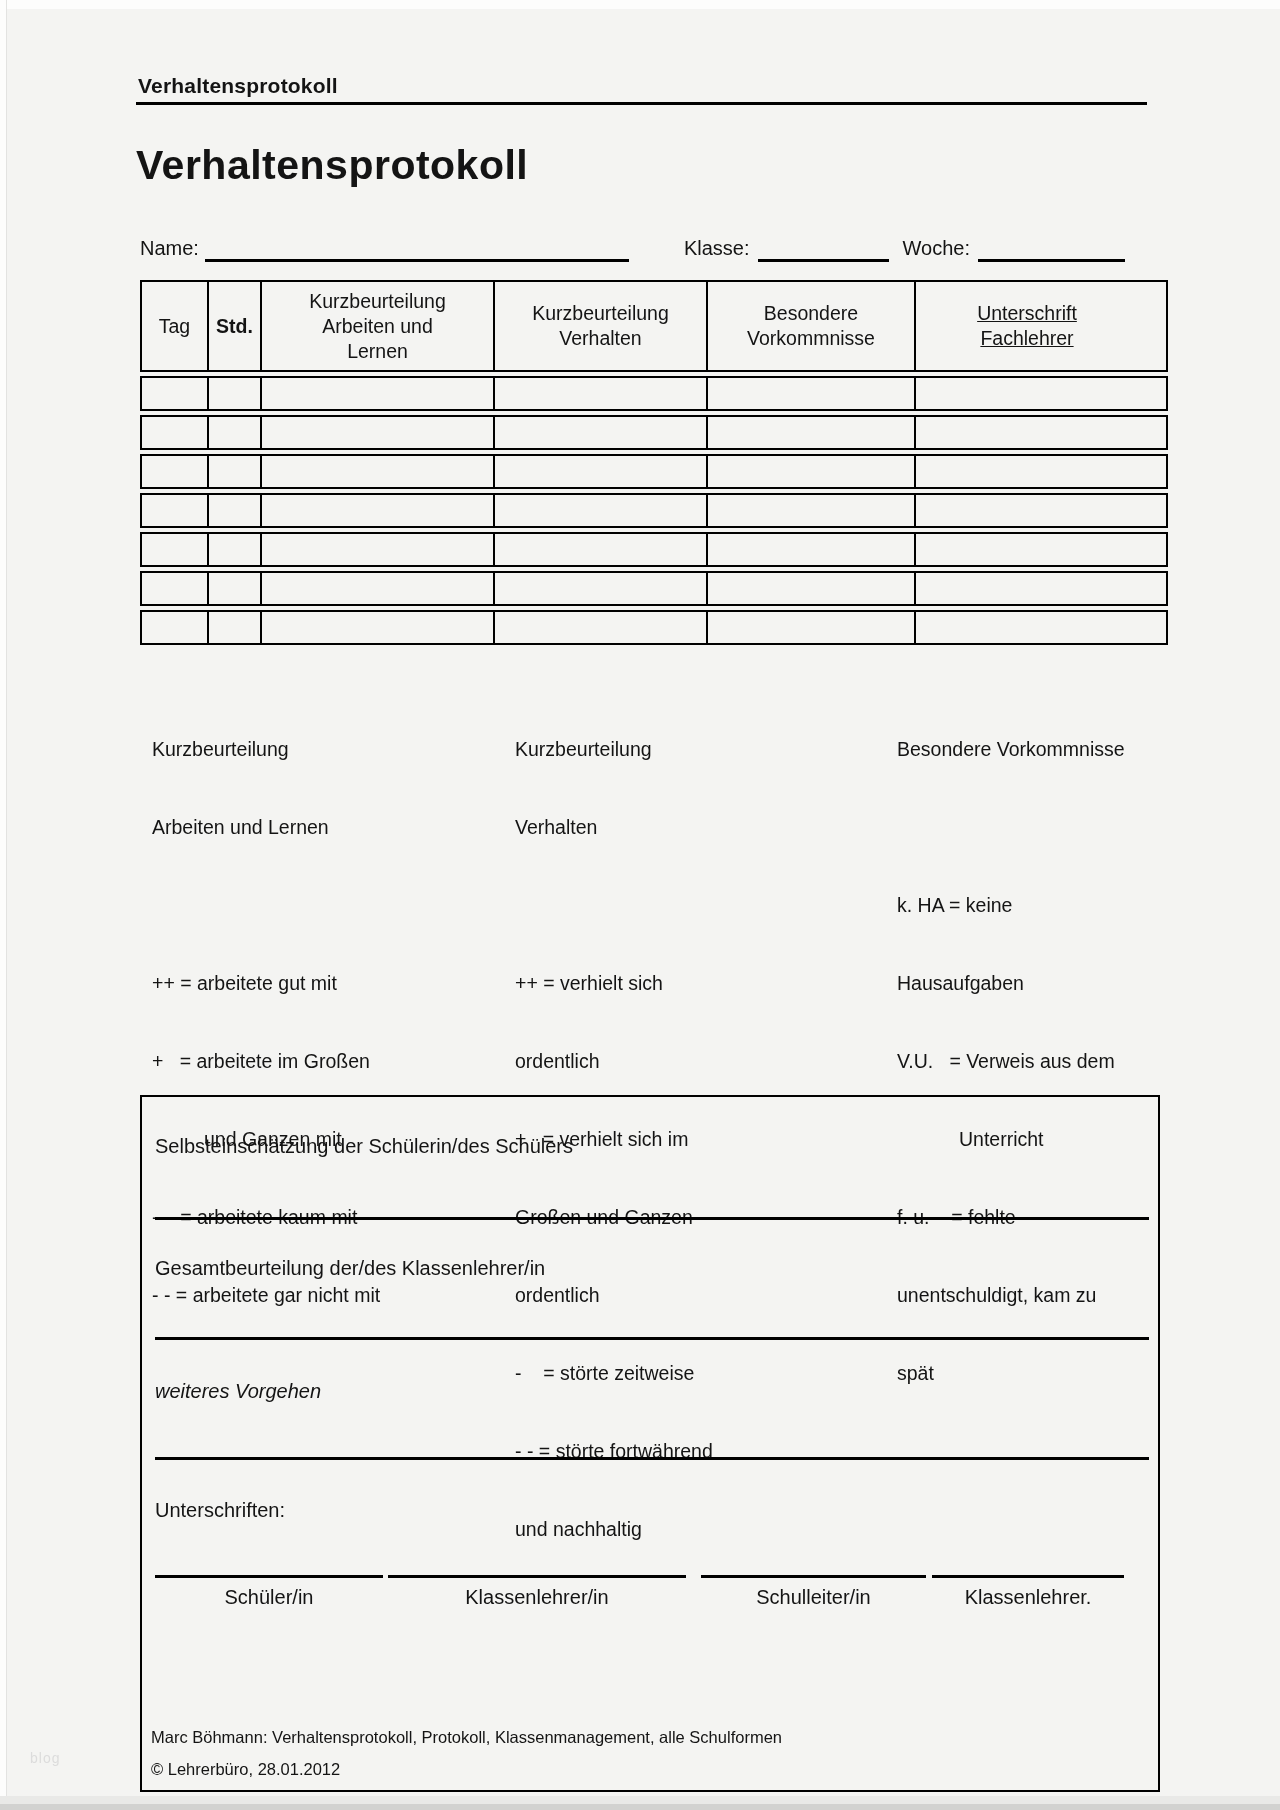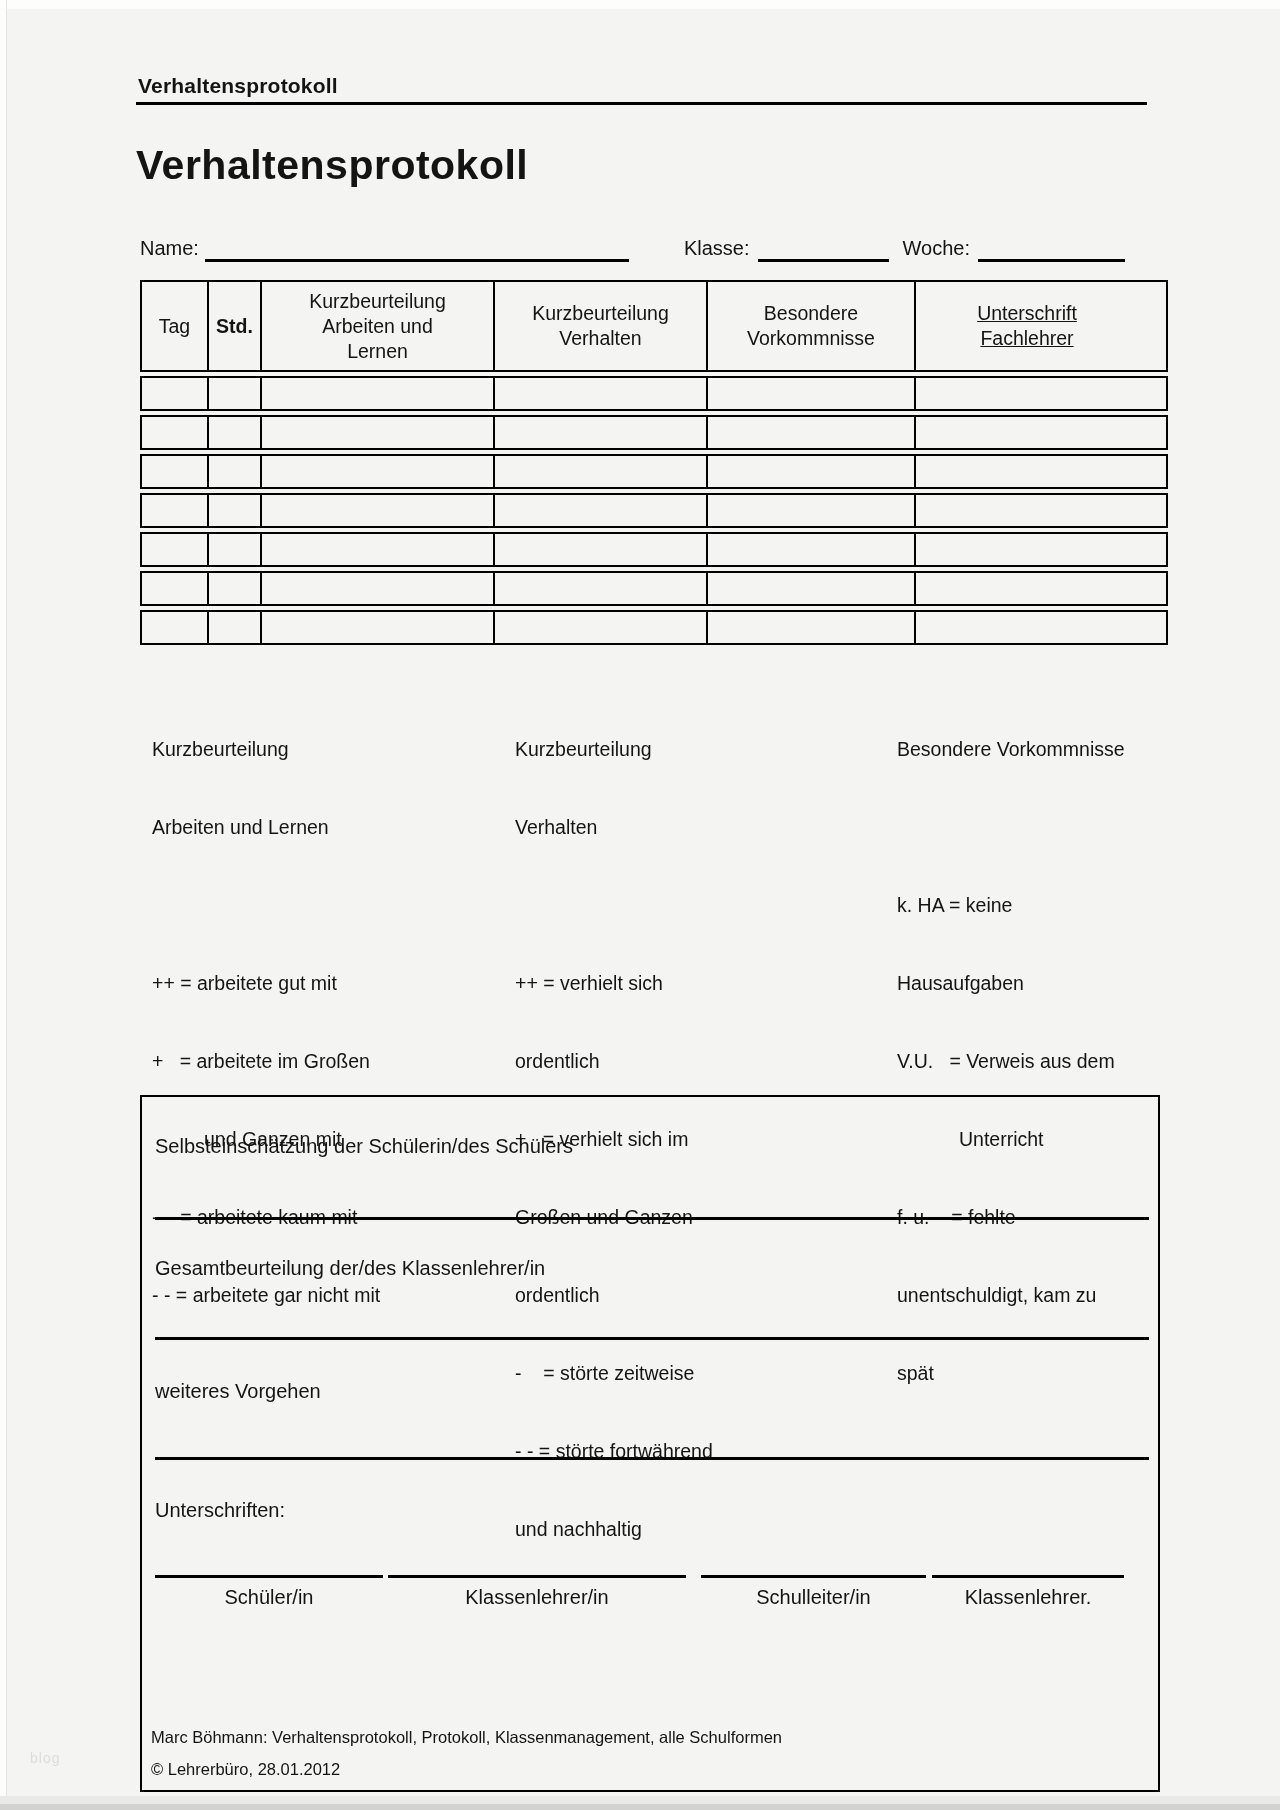"weiteres Vorgehen" div.lab { font-style: none -> italic }
